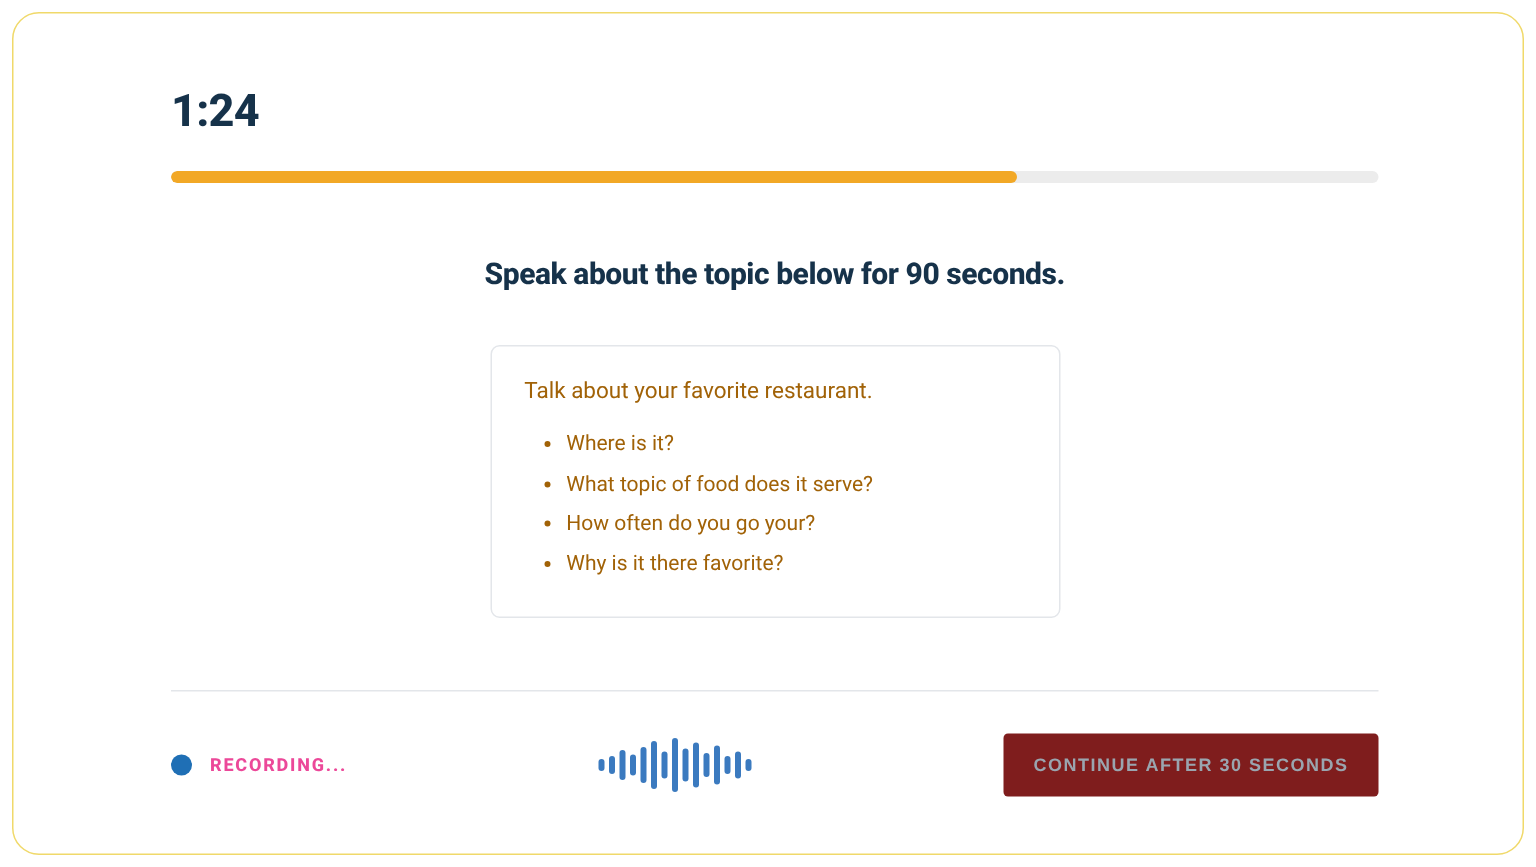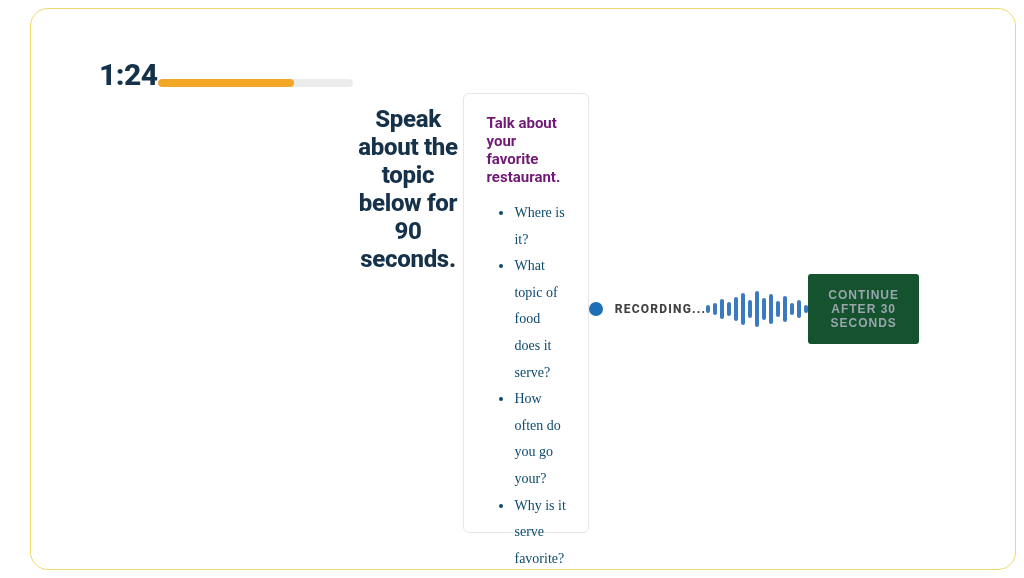"1:24" .card { flex-direction: row -> column; margin-left: 22px -> none; padding: 48px 96px 36px 68px -> 48px 96px 36px 105px }
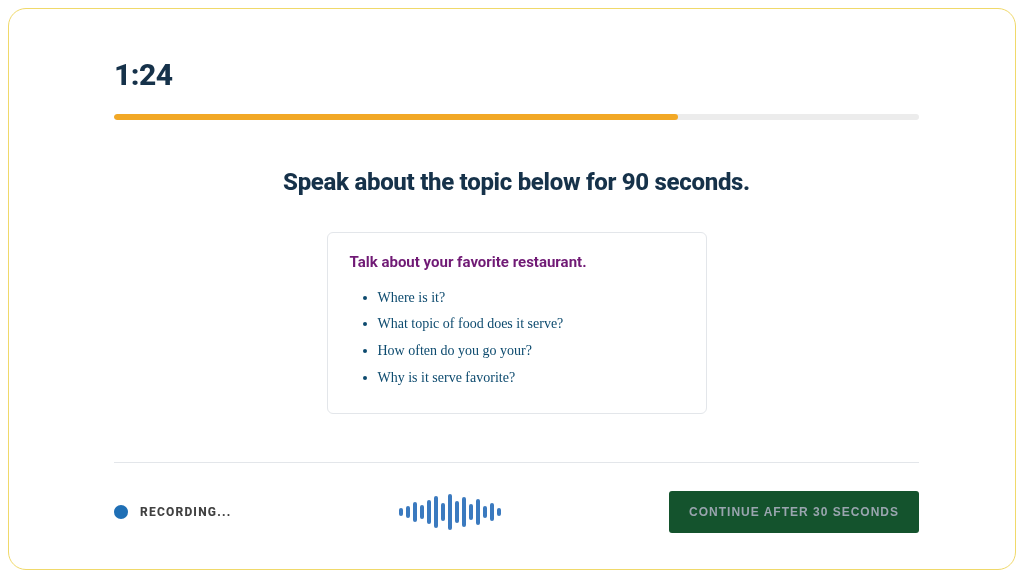"Speak about the topic below" .instruction { font-size: 24px -> 20px }
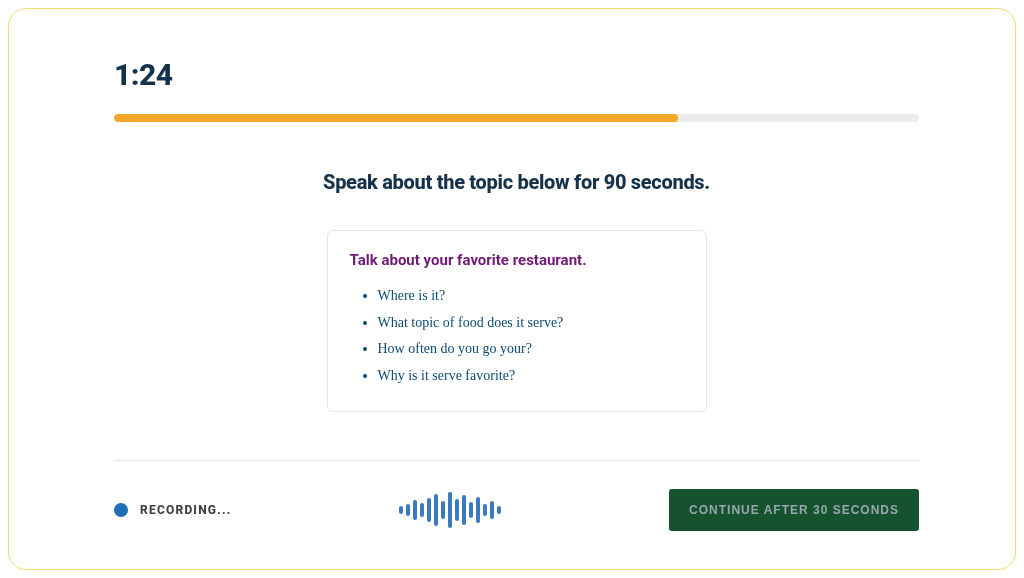"Talk about your favorite restaurant." .prompt-title { color: #701a75 -> #a16207; font-weight: 700 -> 400 }
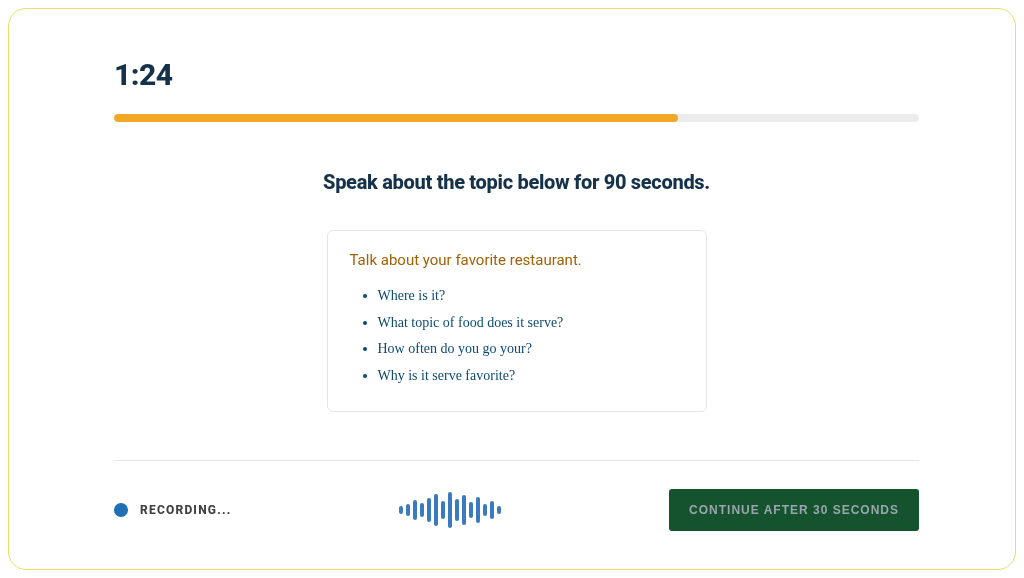"Where is it?" .prompt-list { color: #0c4a6e -> #a16207; font-family: Liberation Serif, serif -> none }
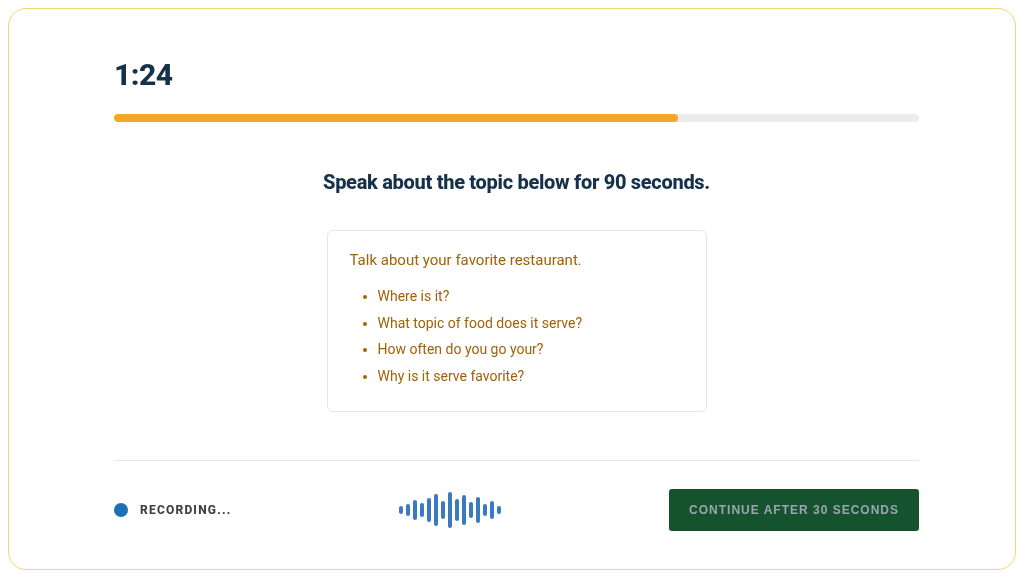"Why is it serve favorite?" li { text: serve -> there }
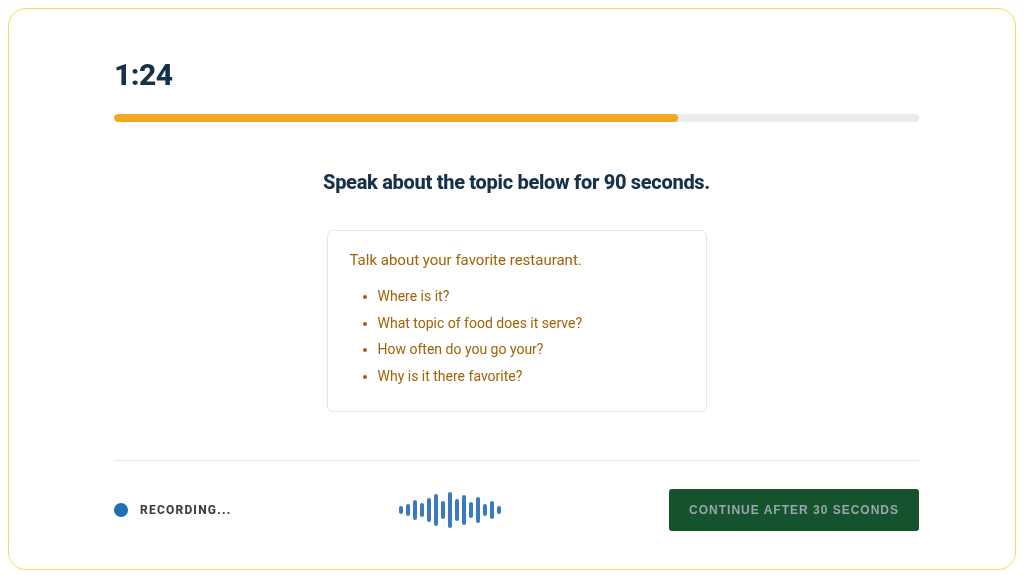"RECORDING..." .rec-label { color: #404040 -> #ec4899 }
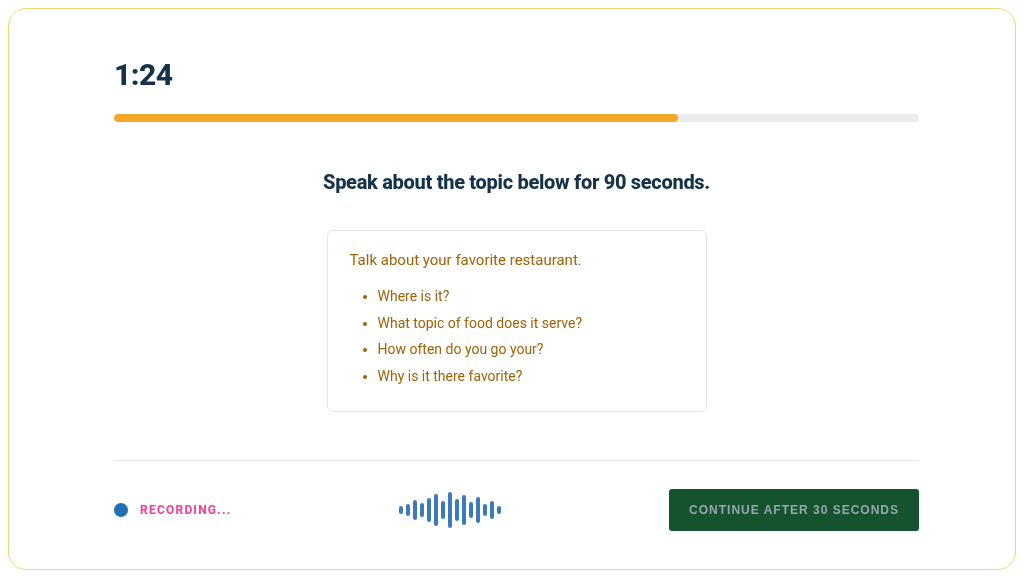"CONTINUE AFTER 30 SECONDS" .continue-btn { background: #14532d -> #7f1d1d }
